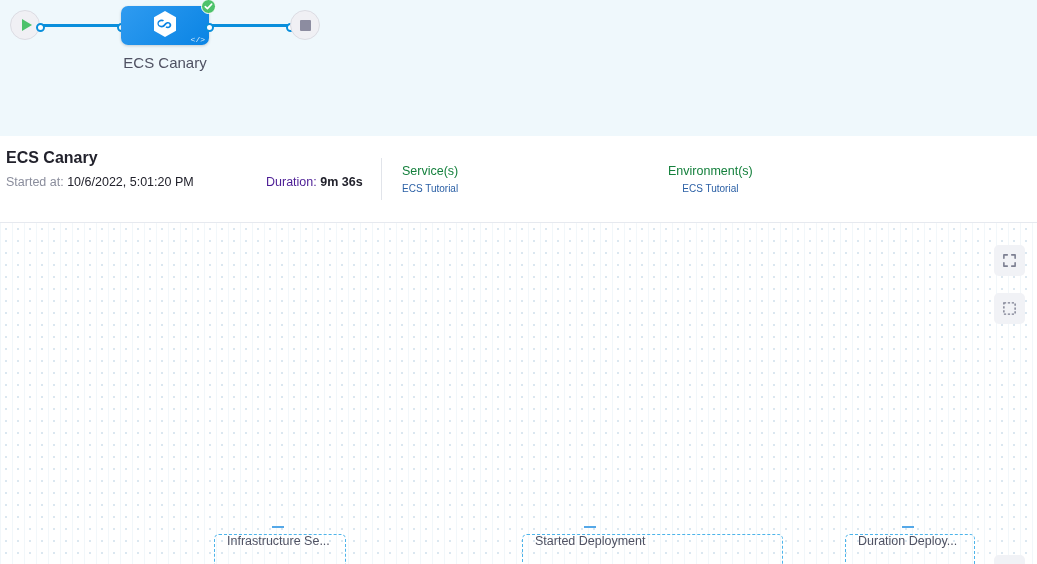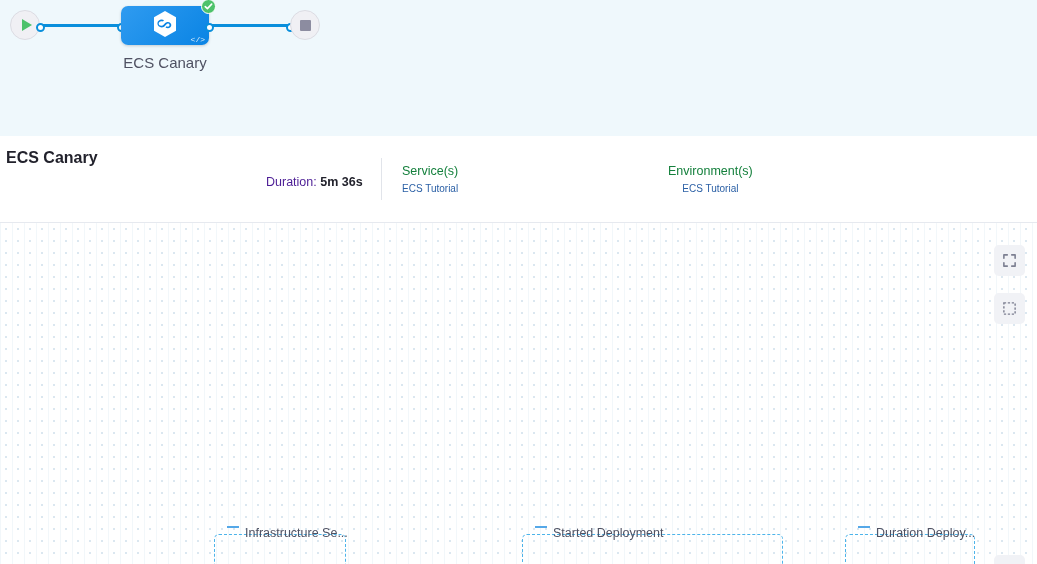"Started at: 10/6/2022, 5:01:20 PM" div.started-row { html: none -> <div> <span>Started at:</span> <span>10/6/2022, 5:01:20 PM</span> </div> }
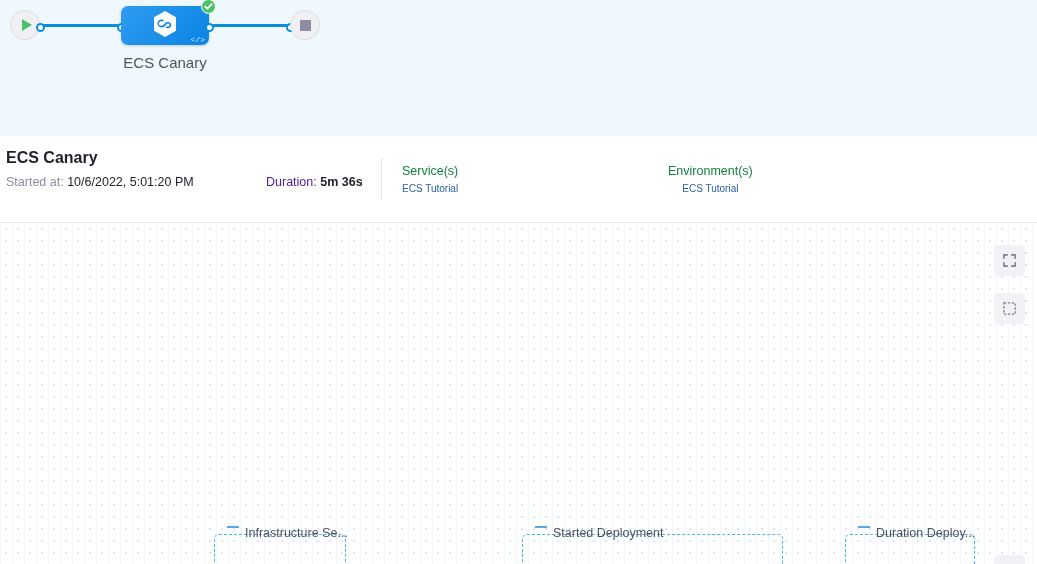"5m 36s" span { text: 5m -> 9m }
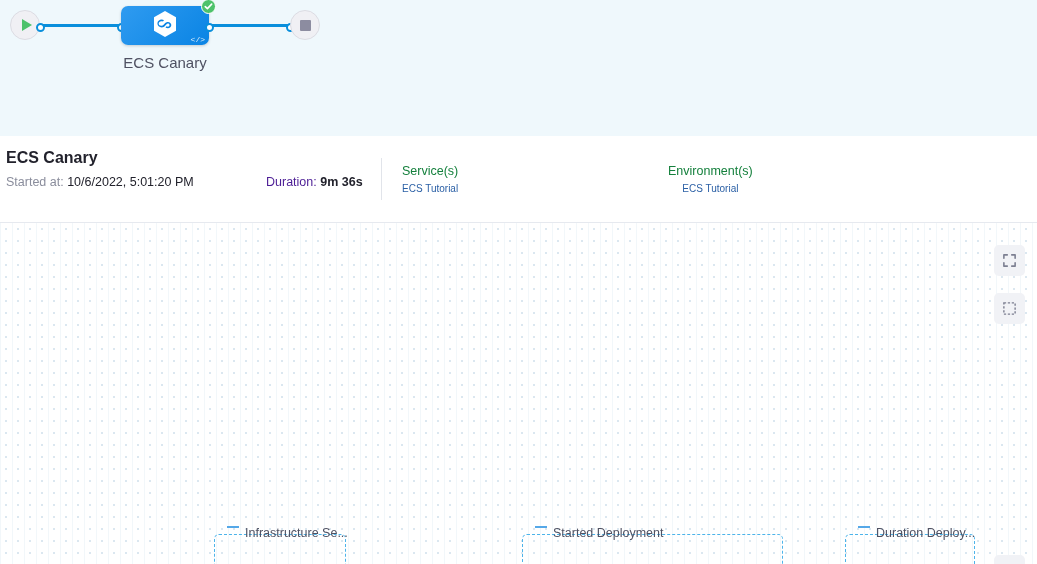"Infrastructure Se..." .group-label { align-items: none -> center; flex-direction: none -> column }
